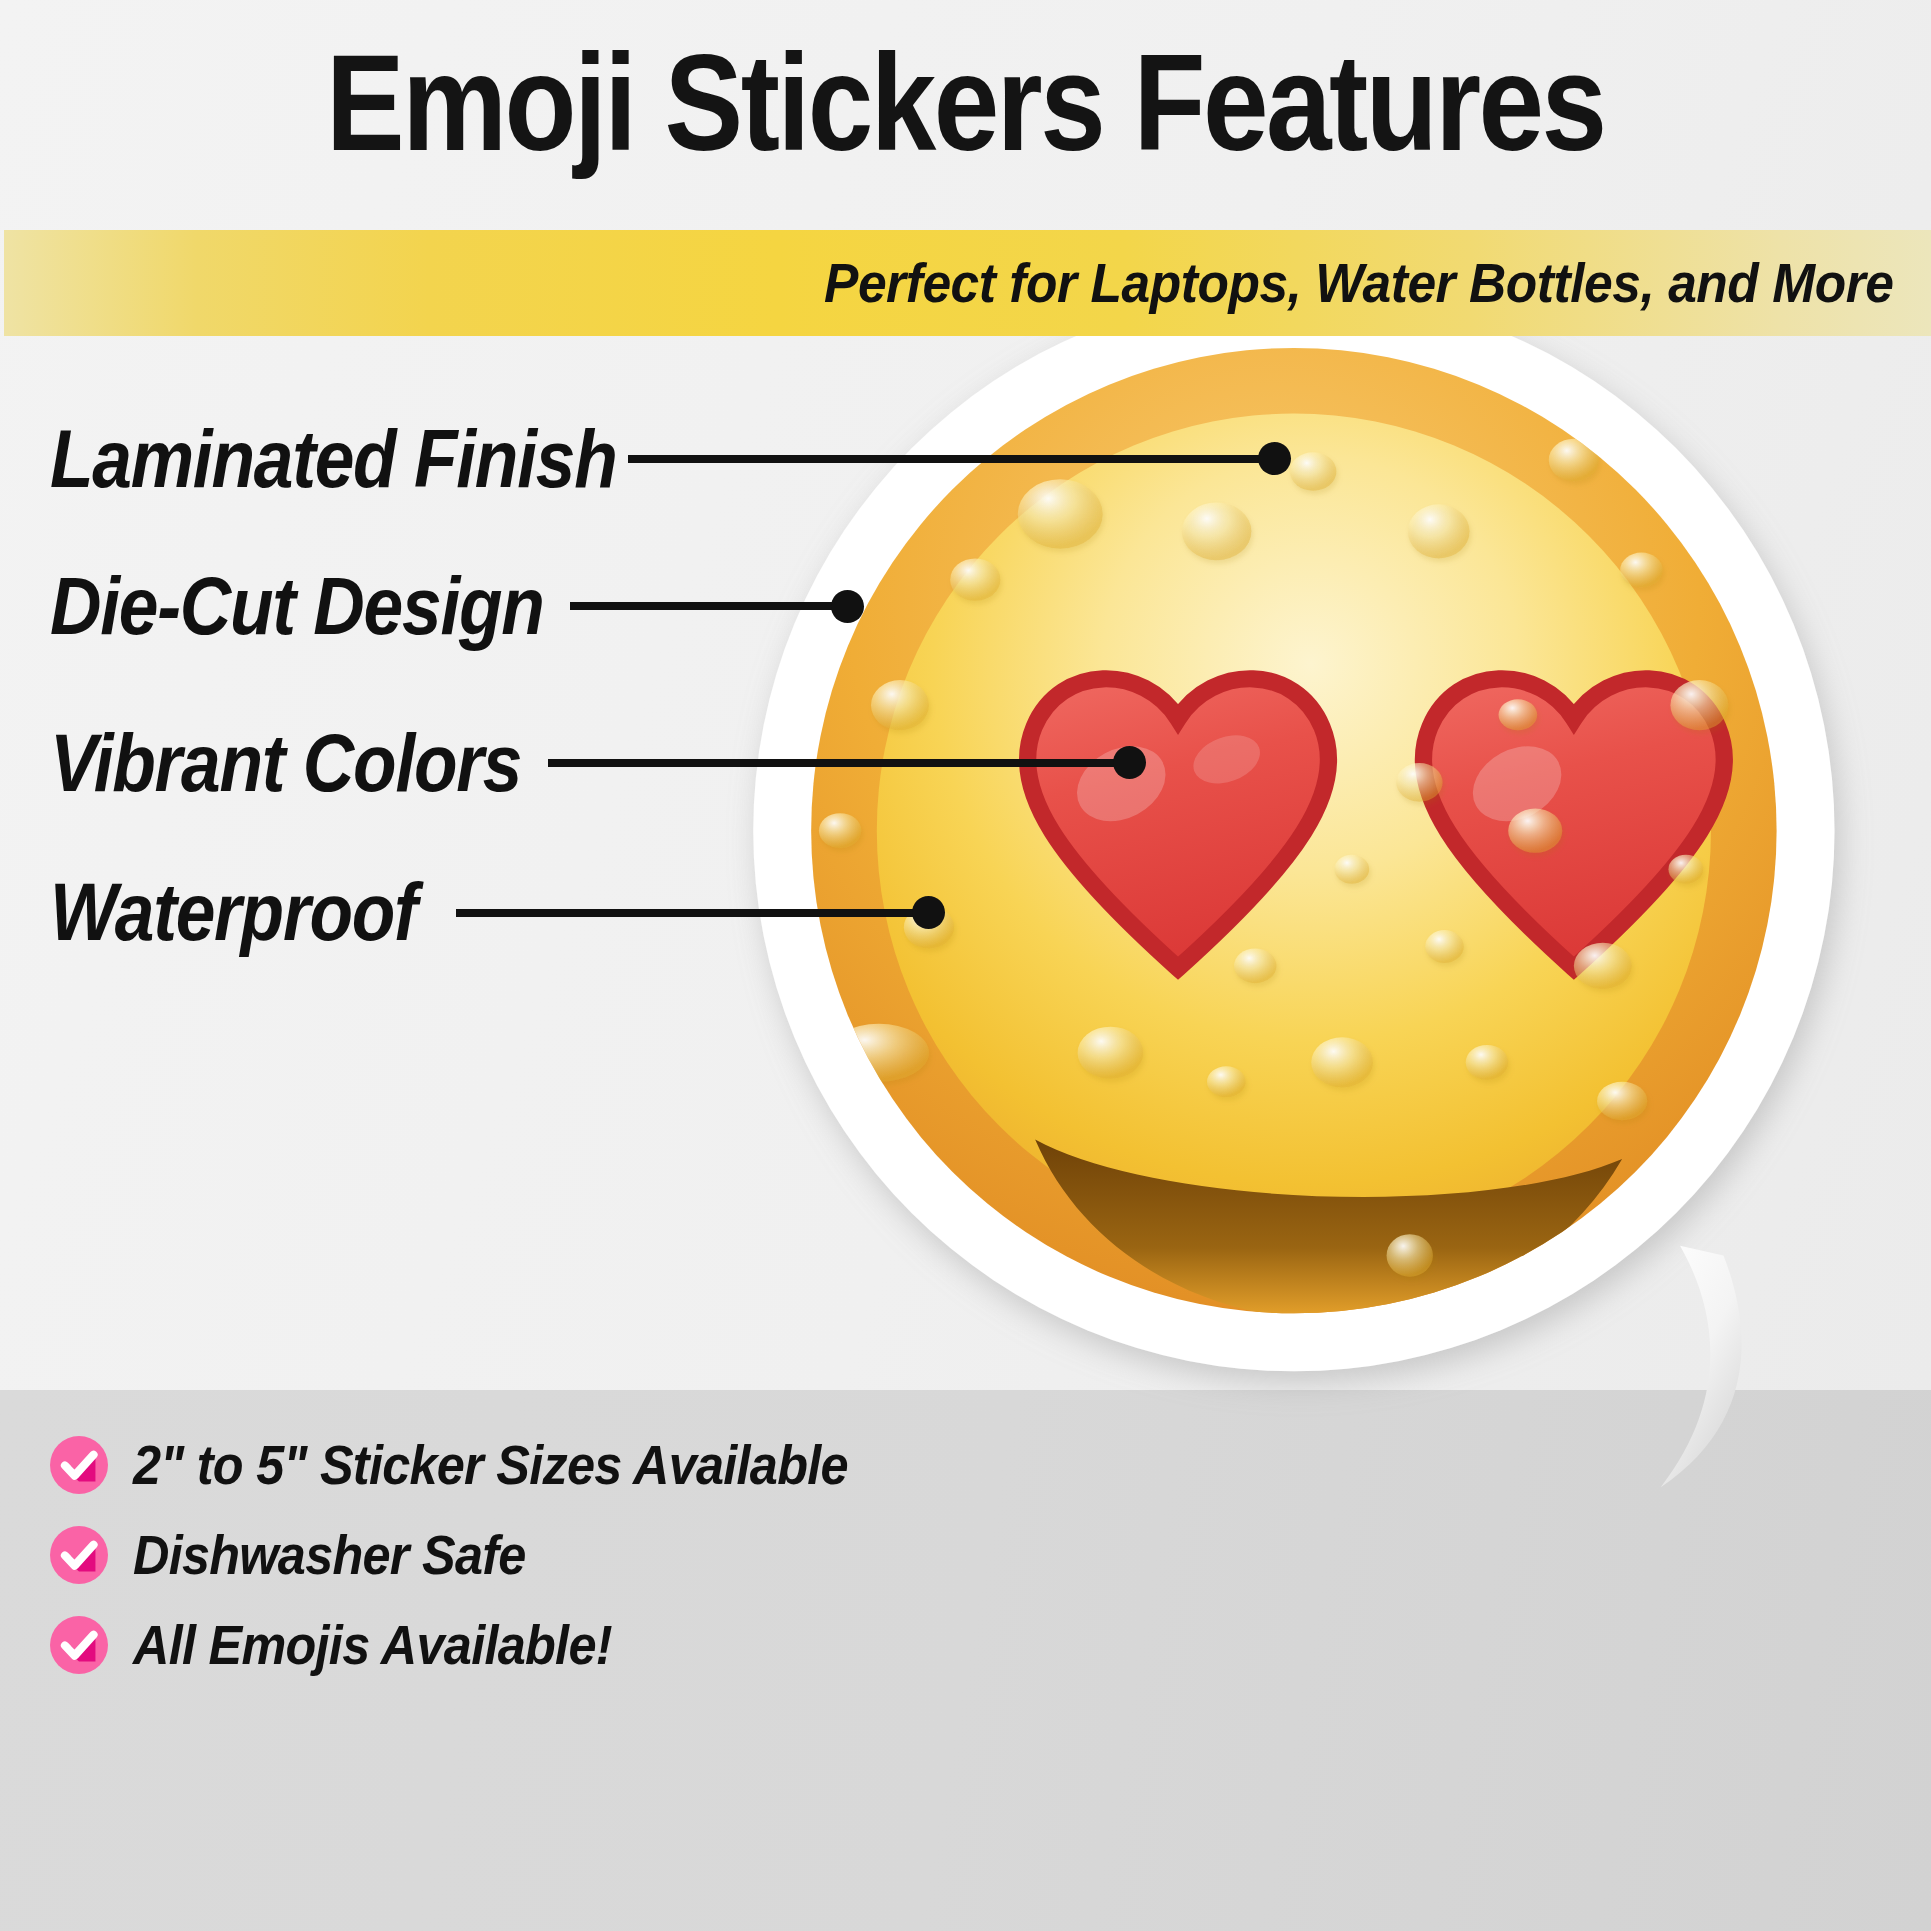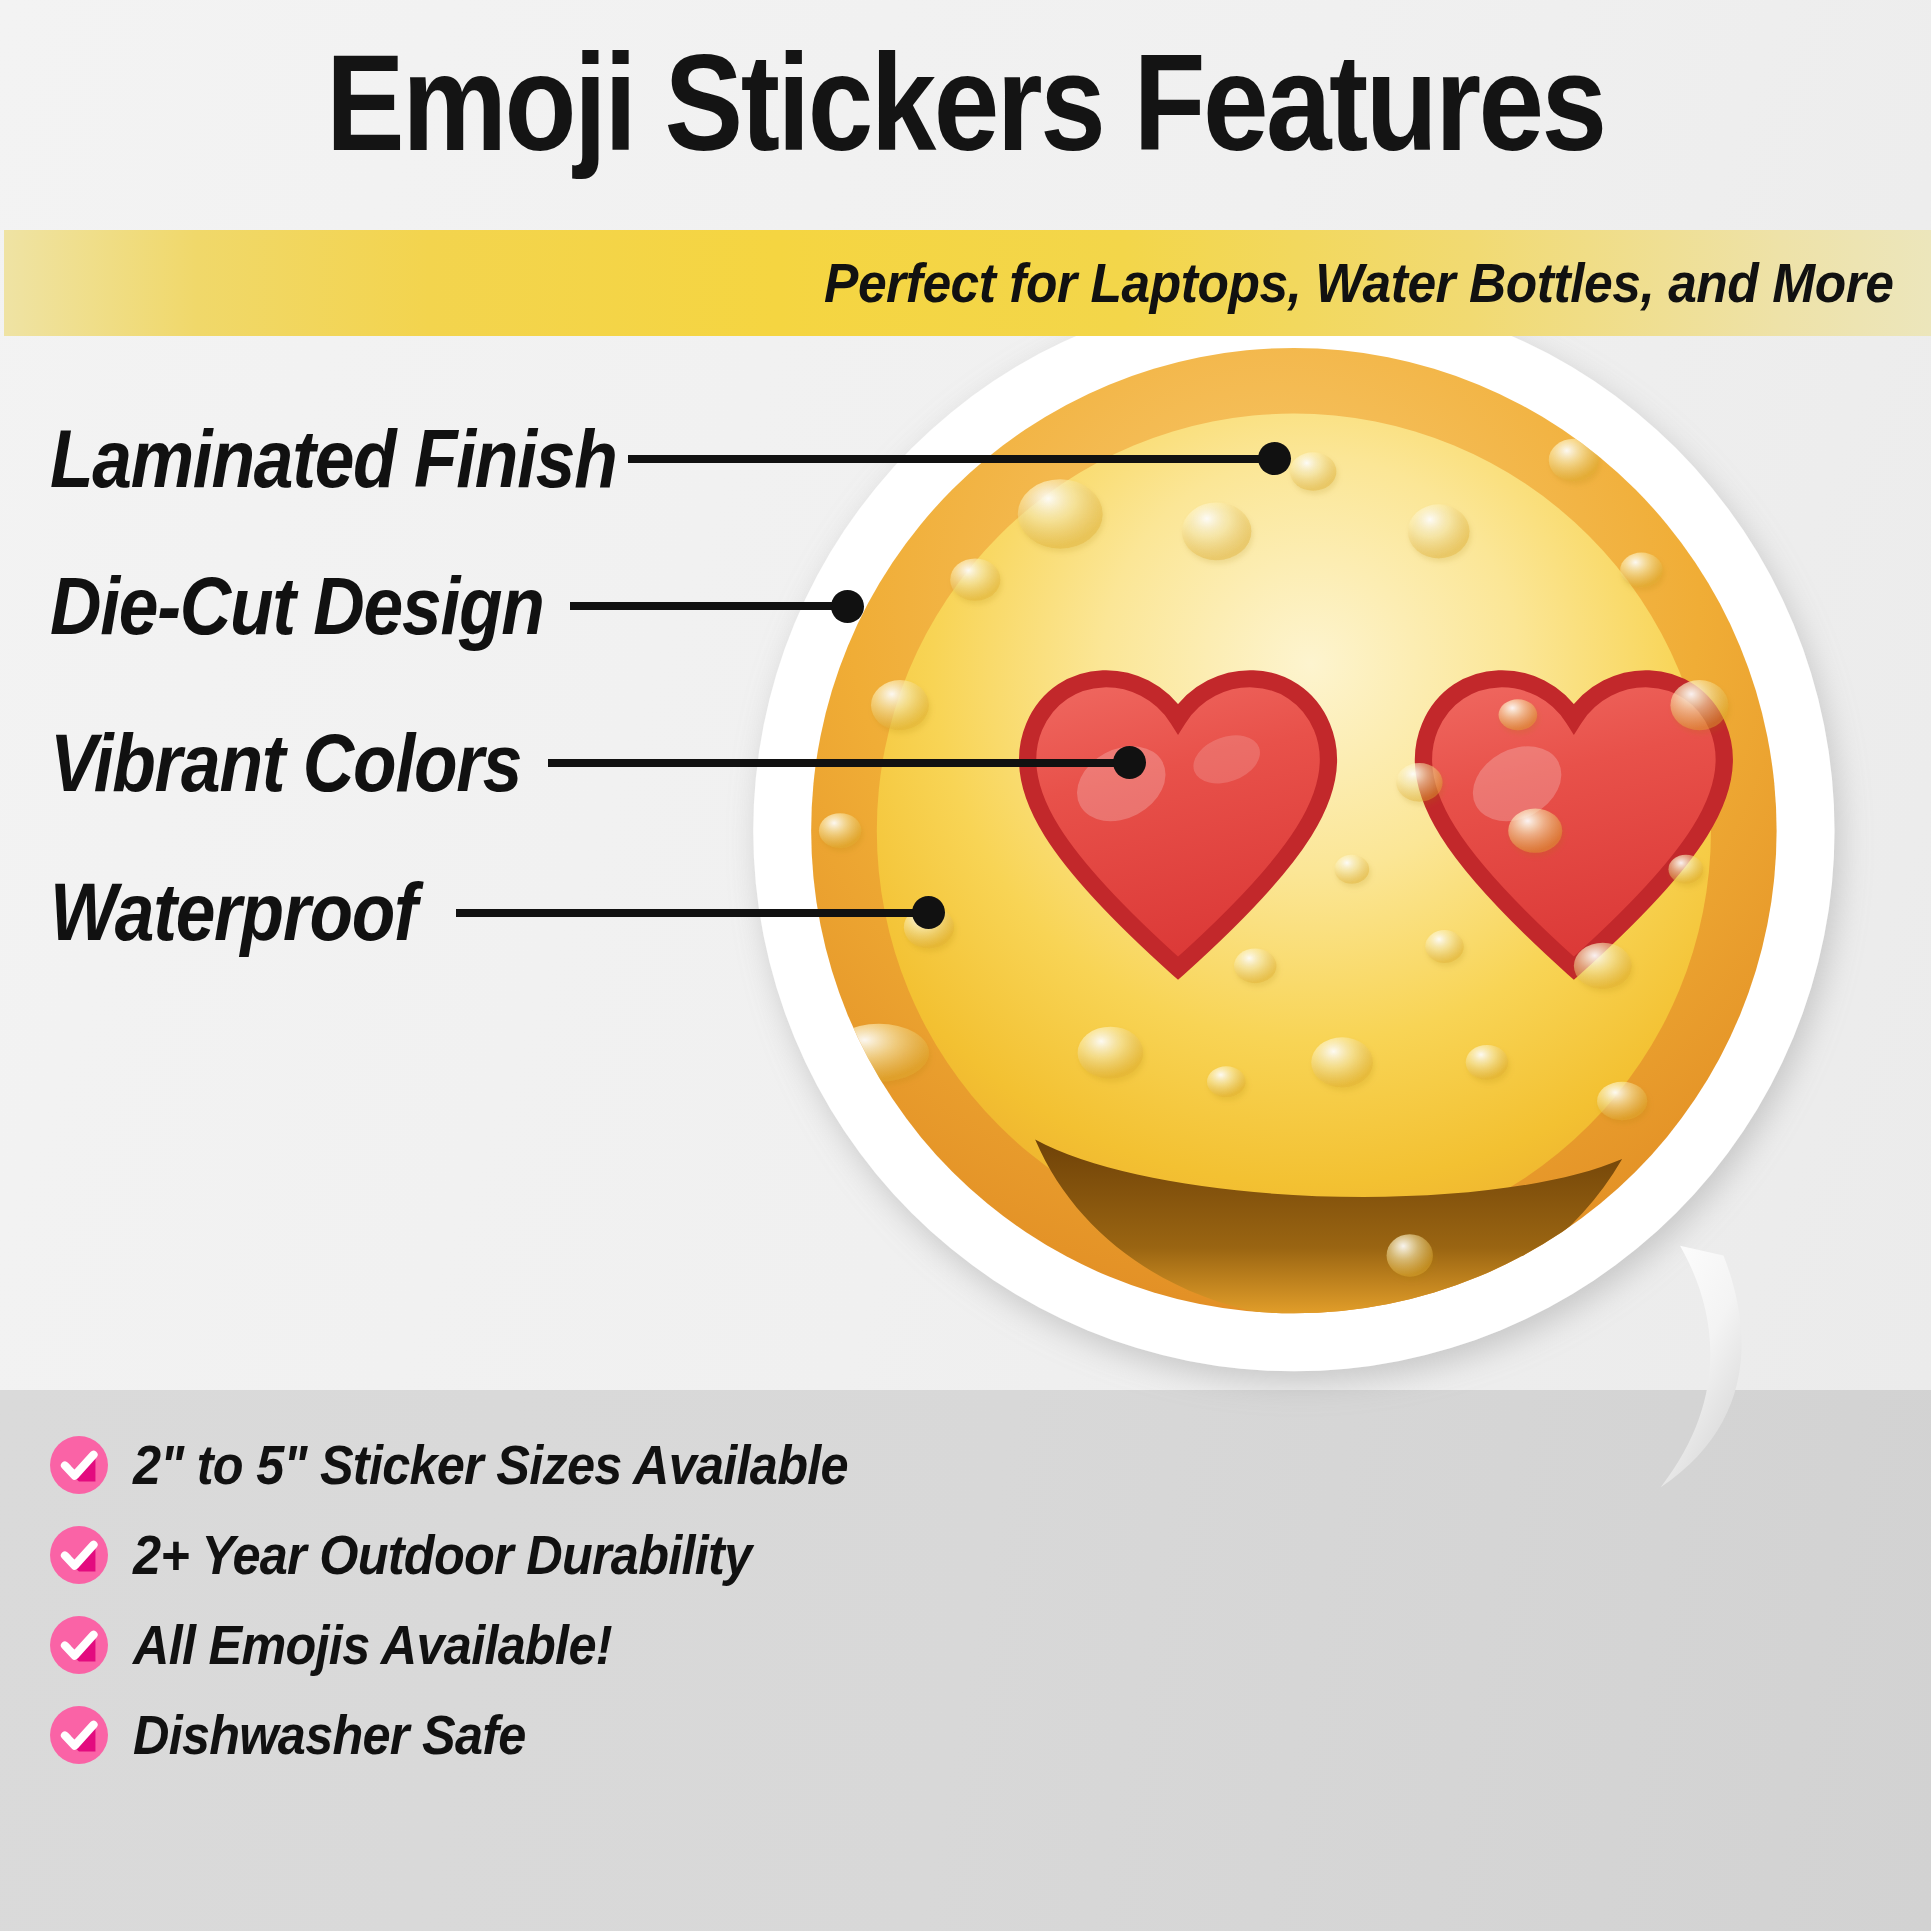"2+ Year Outdoor Durability" div.check-item { html: <div> <span> <svg> <circle></circle> <path></path> <path></path> </svg> </span> <span>2+ Year Outdoor Durability</span> </div> -> none }
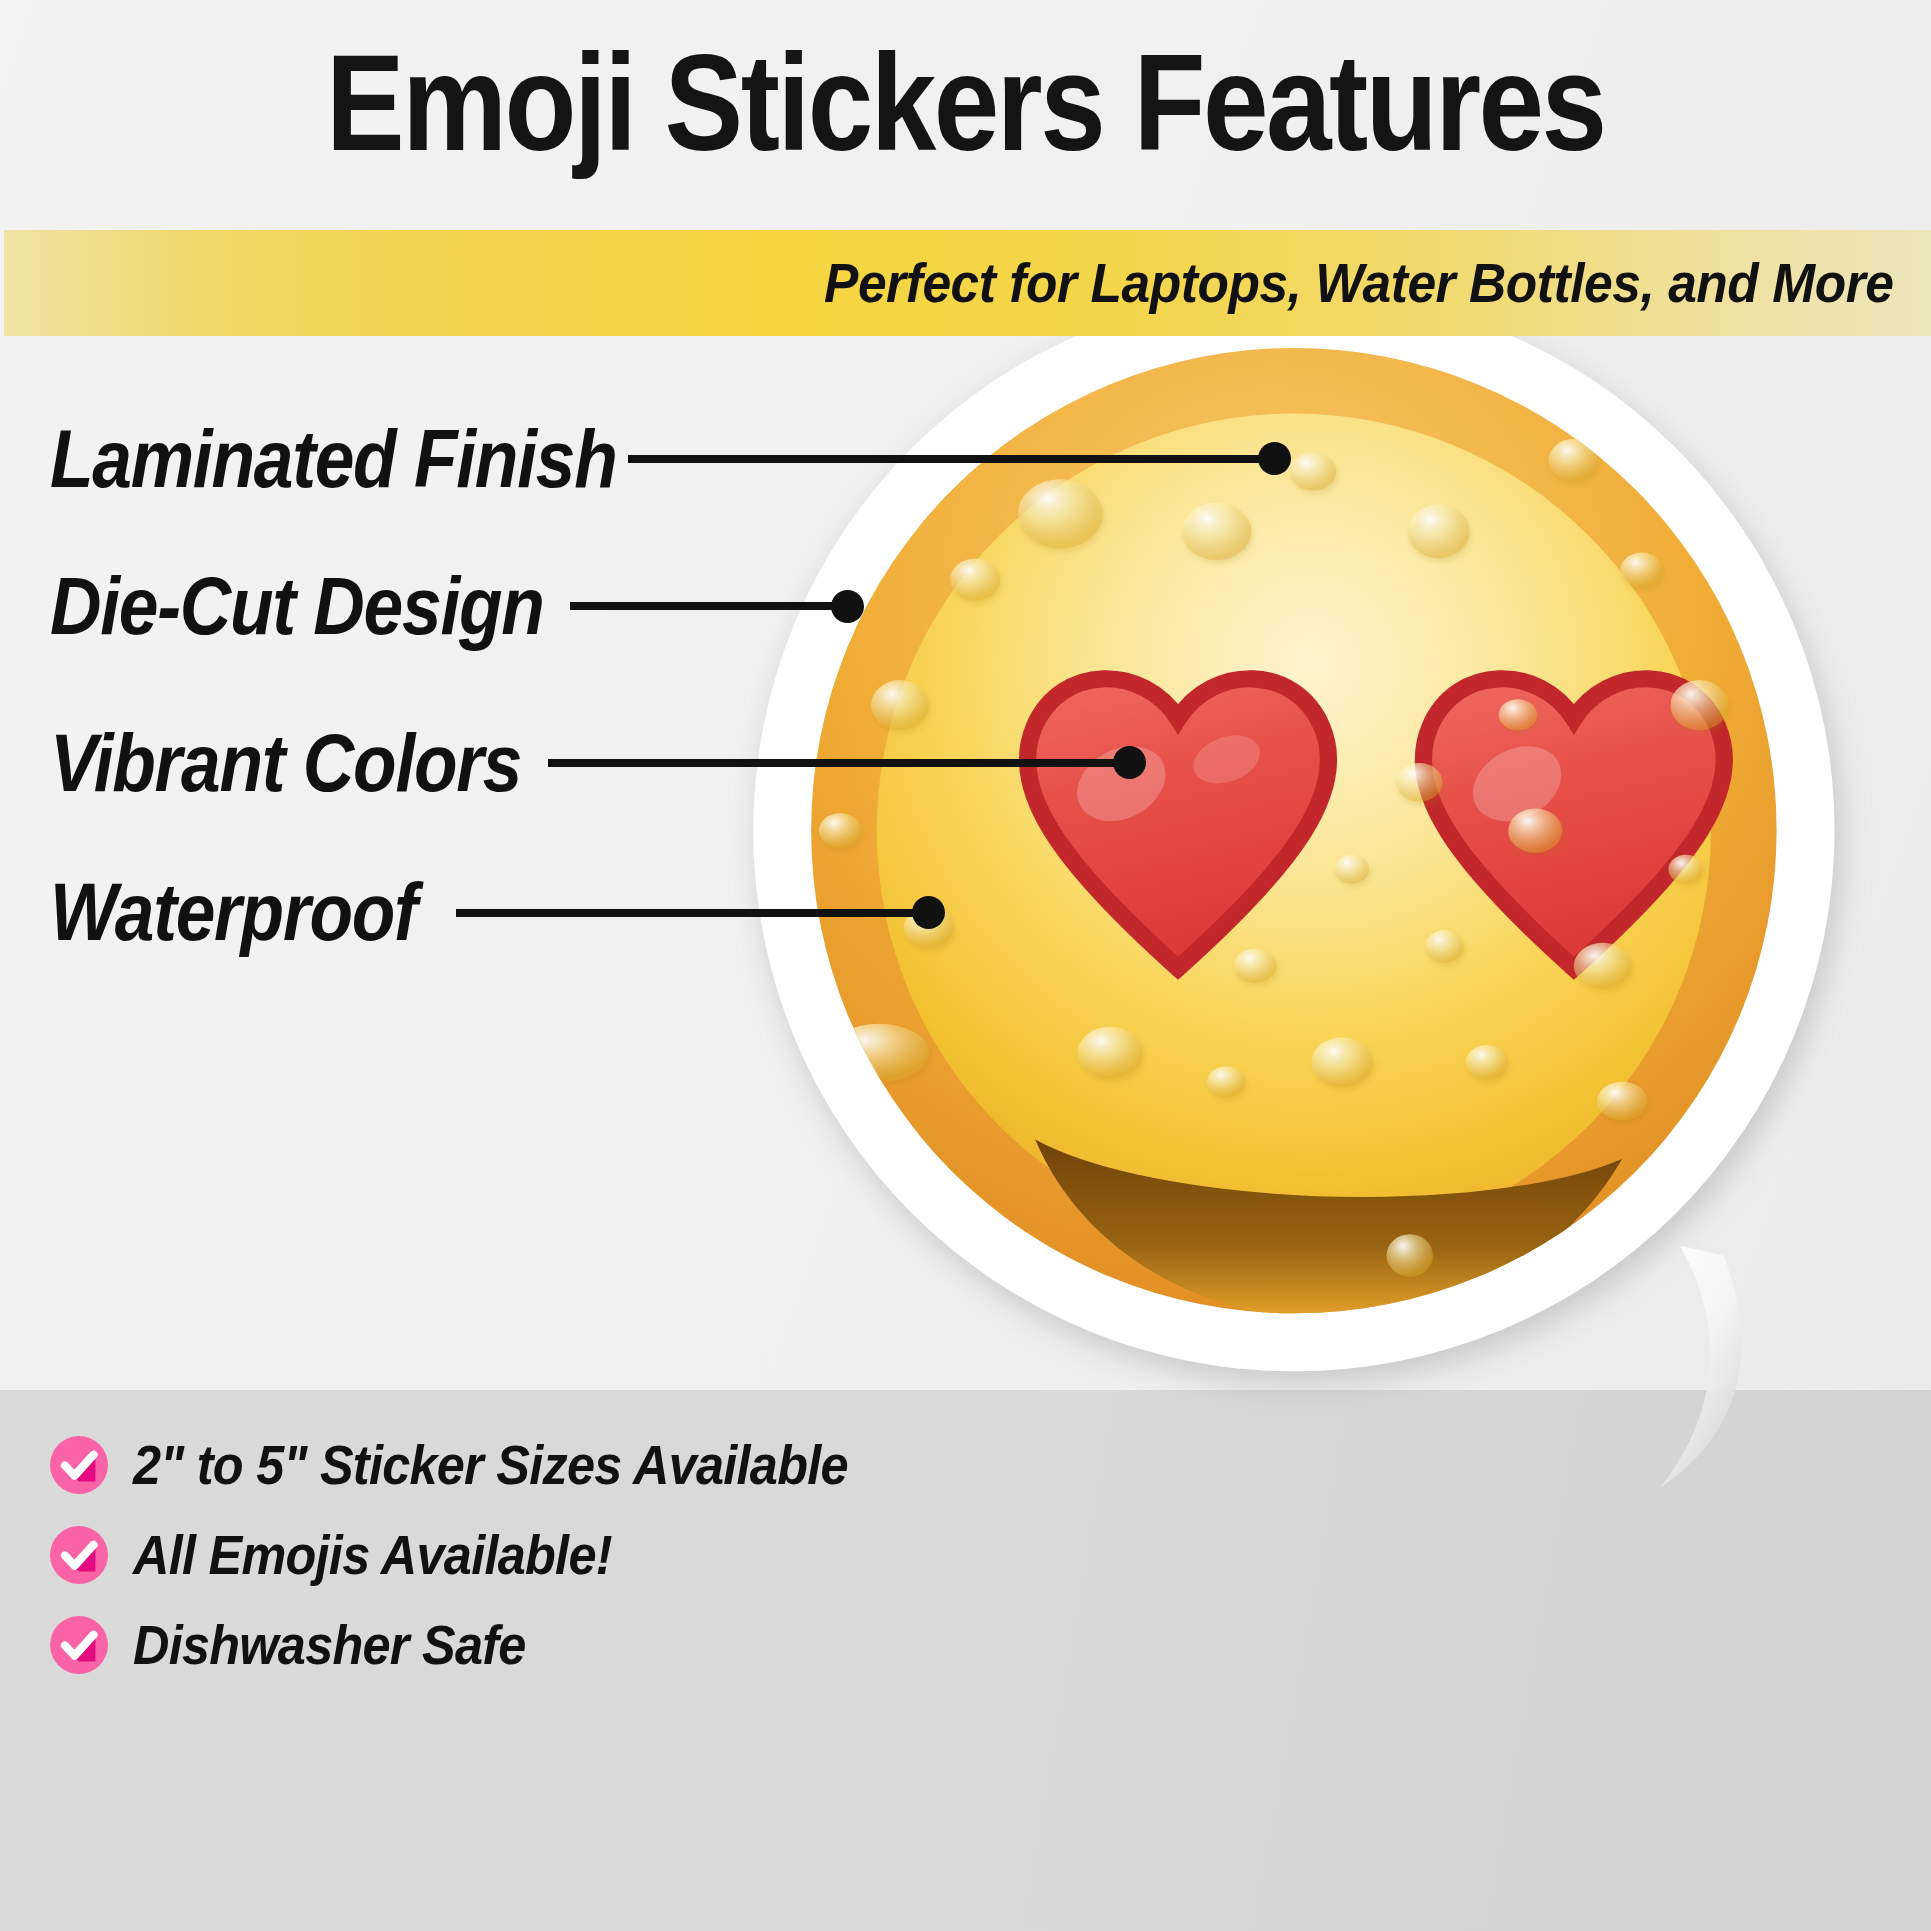"All Emojis Available!" div.check-item { order: before "Dishwasher Safe" -> after "Dishwasher Safe" }
